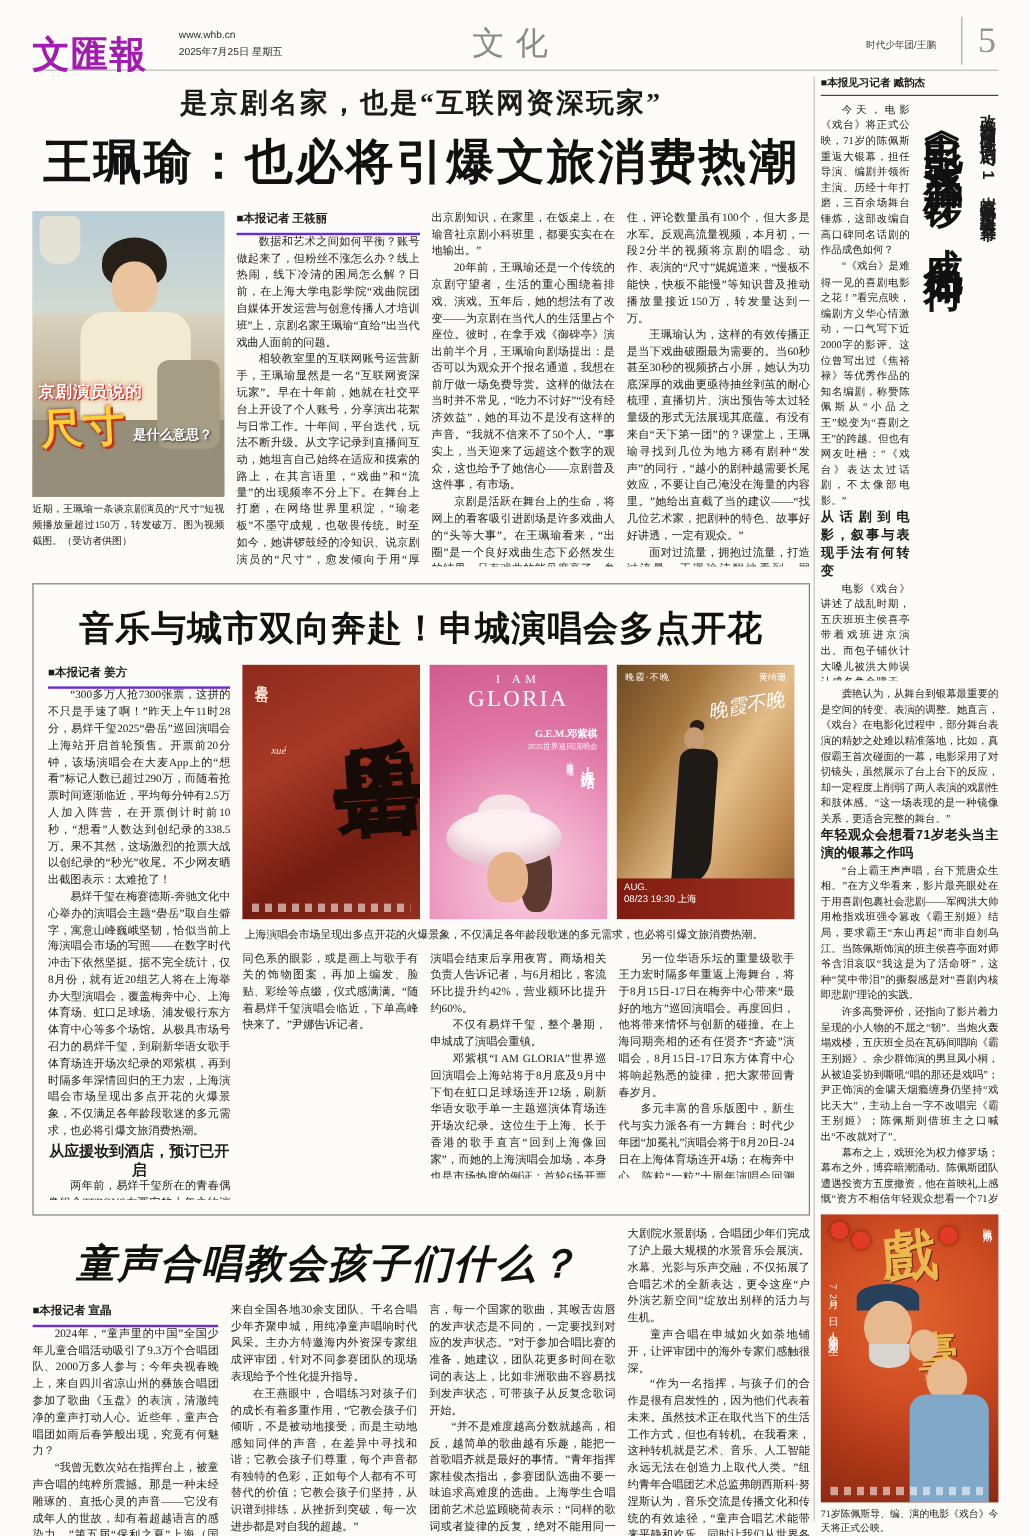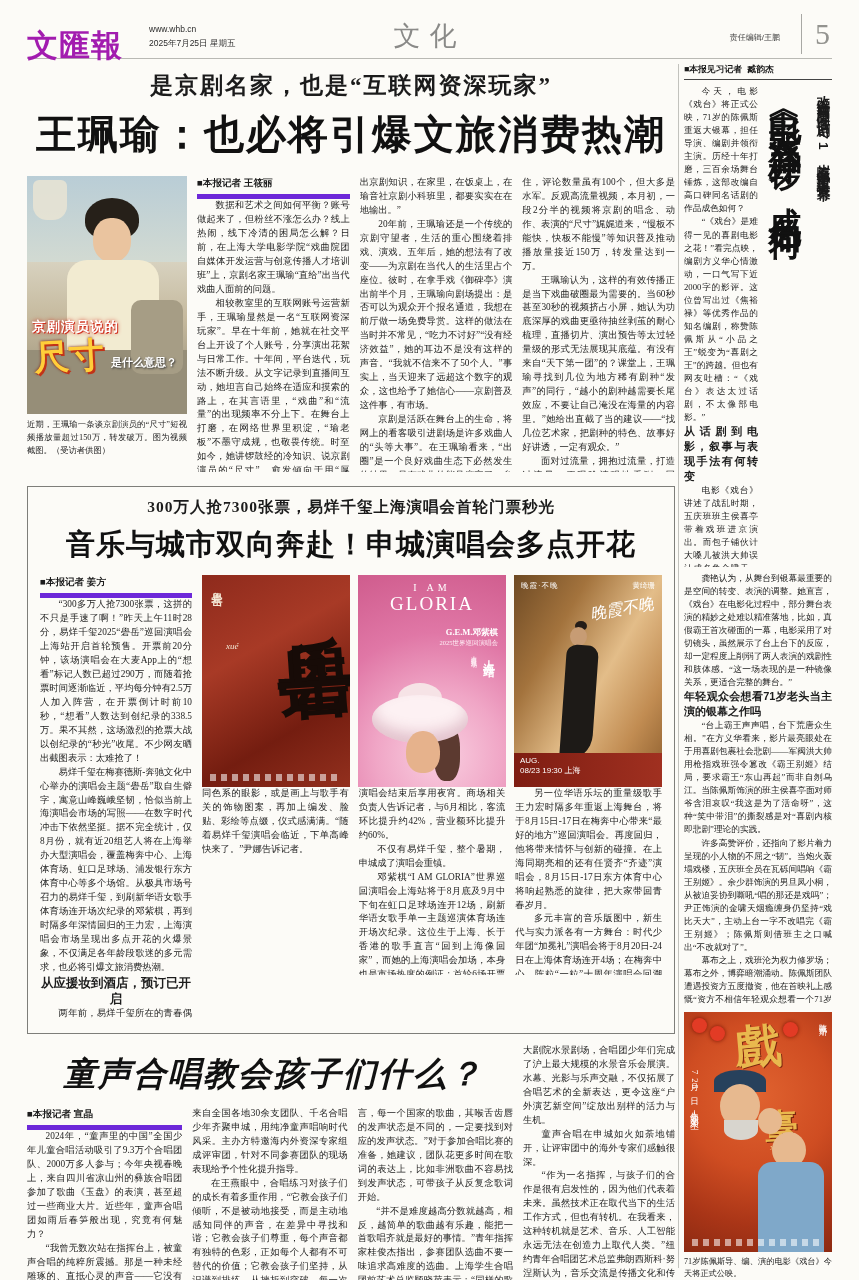"责任编辑/王鹏" div.editor { text: 责任编辑/ -> 时代少年团/ }
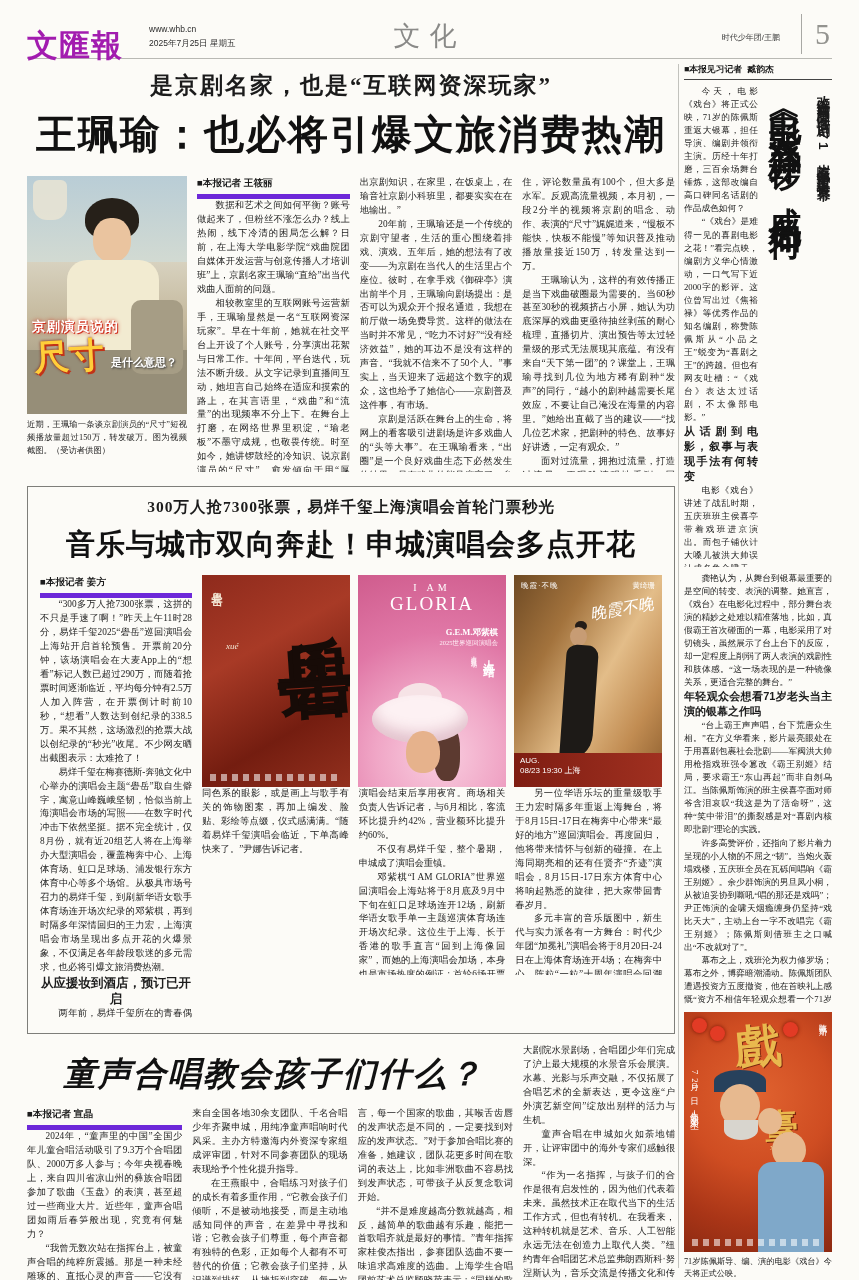"■本报见习记者 臧韵杰" .film-byline { font-family: Liberation Mono, monospace -> Liberation Sans, sans-serif }
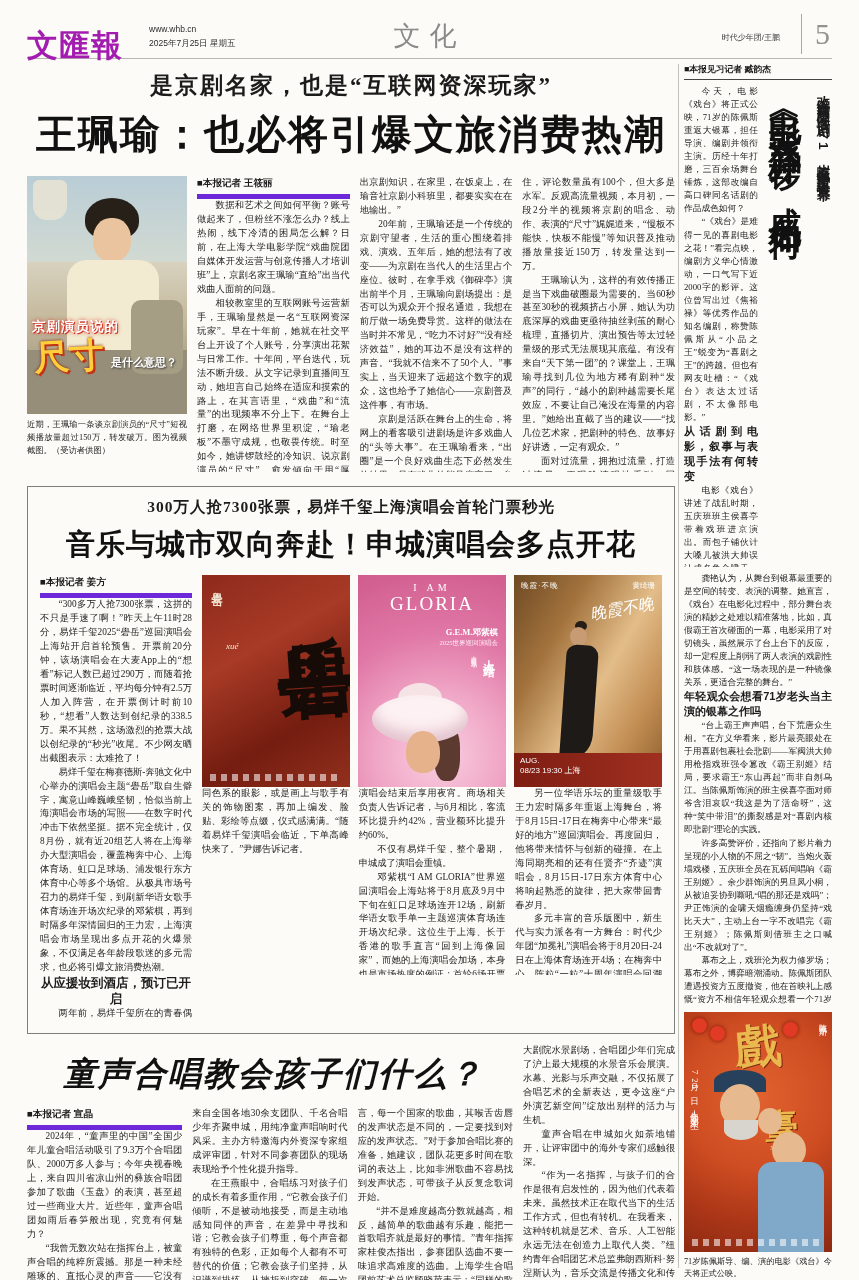"■本报记者 王筱丽" .byline { border-bottom: 5px solid #6d28d9 -> 2px solid #6d28d9 }
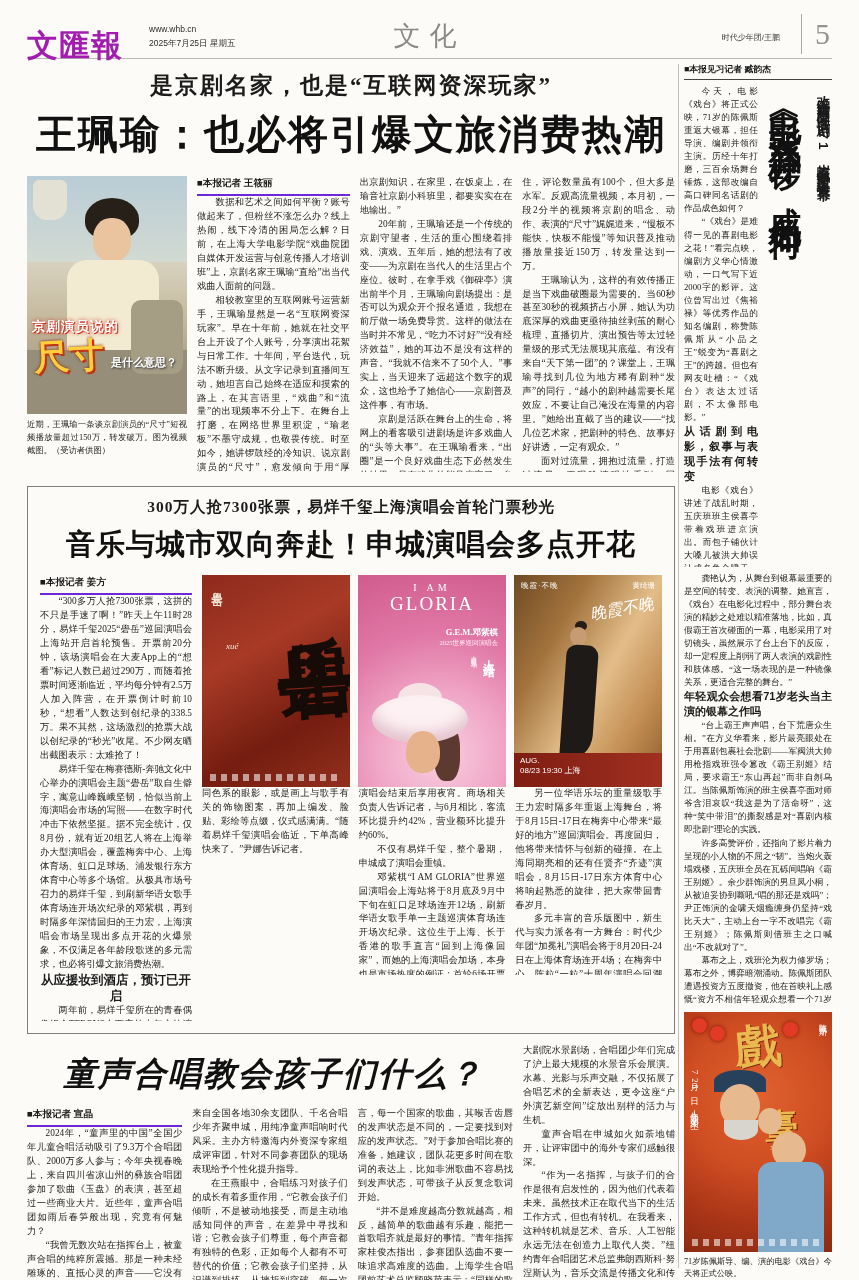"300万人抢7300张票，易烊千玺上海演唱会首轮门票秒光" div.concert-kicker { html: <div>300万人抢7300张票，易烊千玺上海演唱会首轮门票秒光</div> -> none }
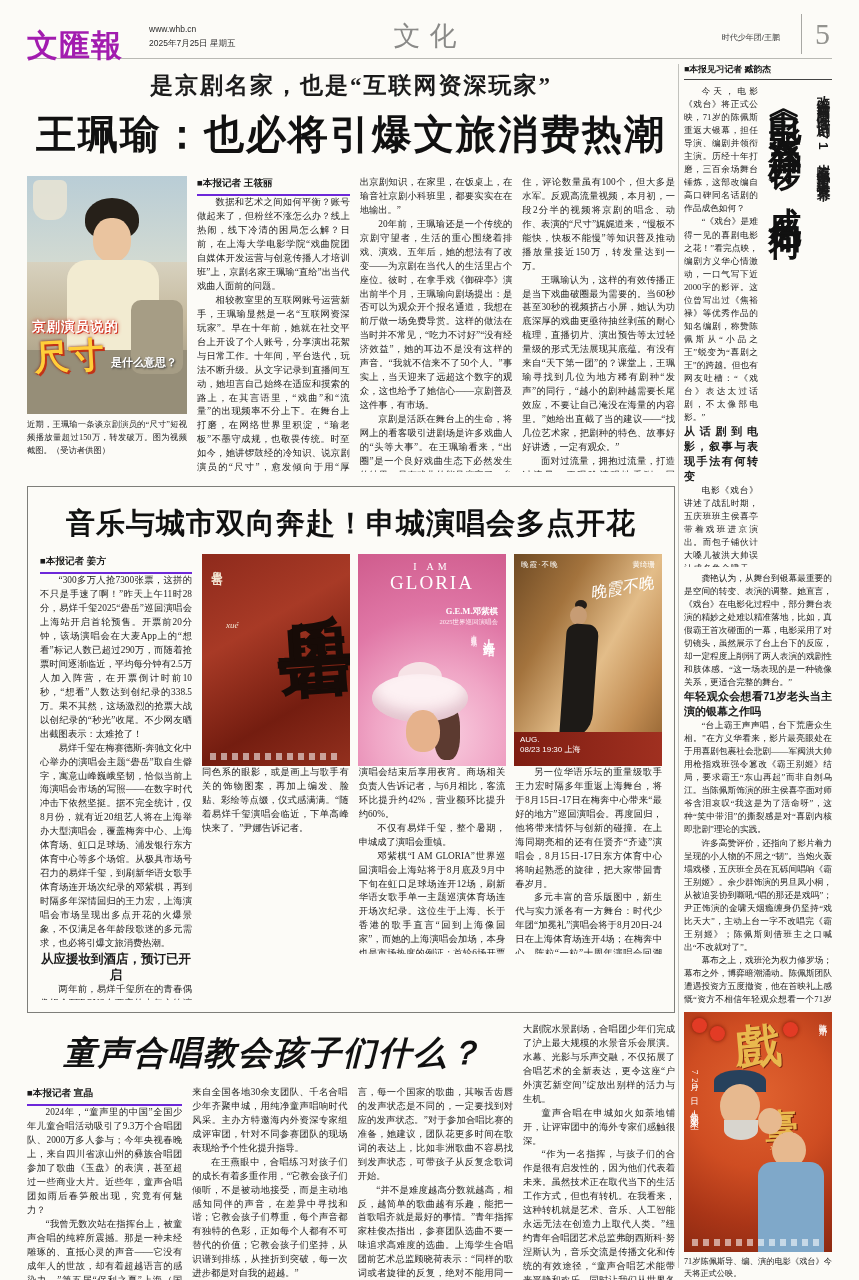"上海演唱会市场呈现出多点开花的火爆景象，不仅满足各年龄段歌迷的多元需求，也必将引" div.posters-caption { html: none -> <div>上海演唱会市场呈现出多点开花的火爆景象，不仅满足各年龄段歌迷的多元需求，也必将引爆文旅消费热潮。</div> }
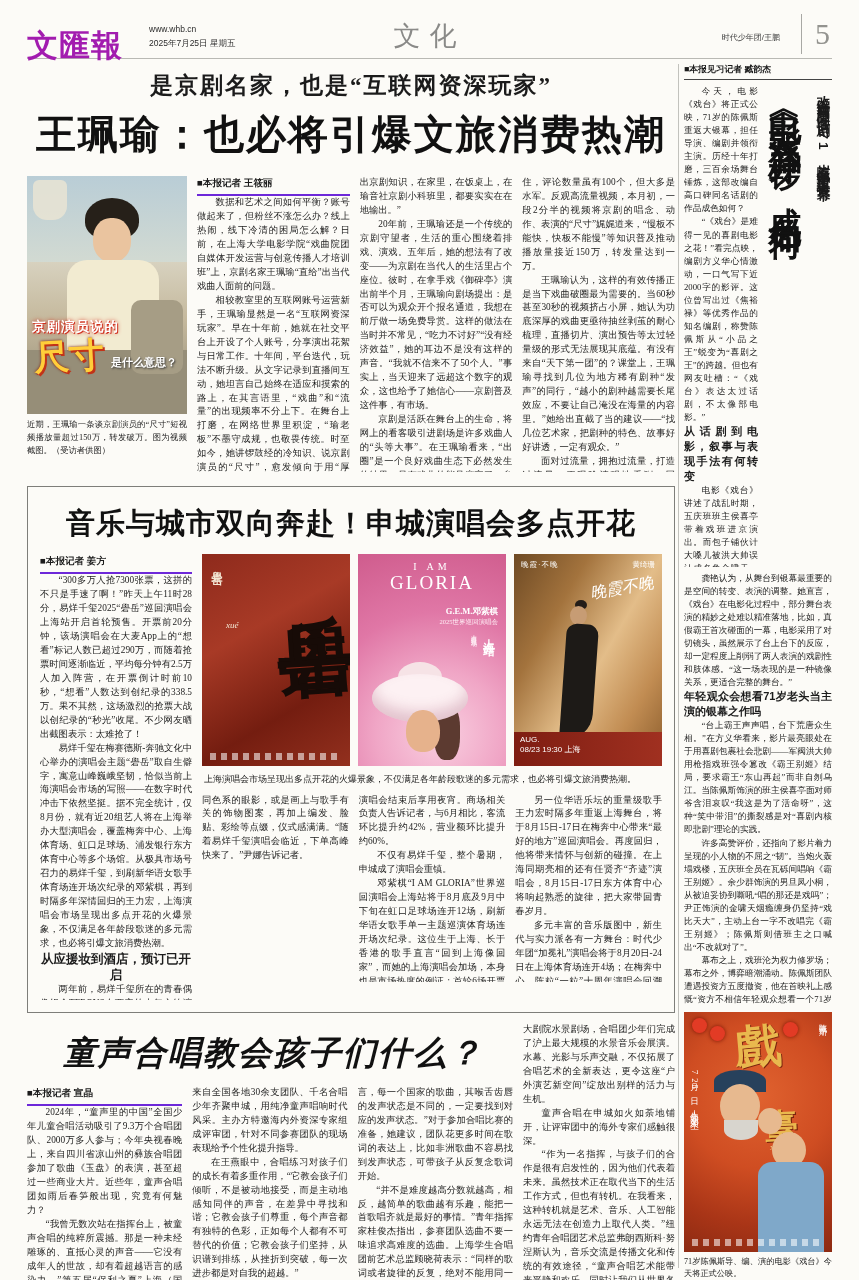"2024年，“童声里的中国”全国少年儿童合唱活动吸引了9.3万个合唱团队、200" p { text: 甚至超过一些商业大片 -> 清澈纯净的童声打动人心 }
